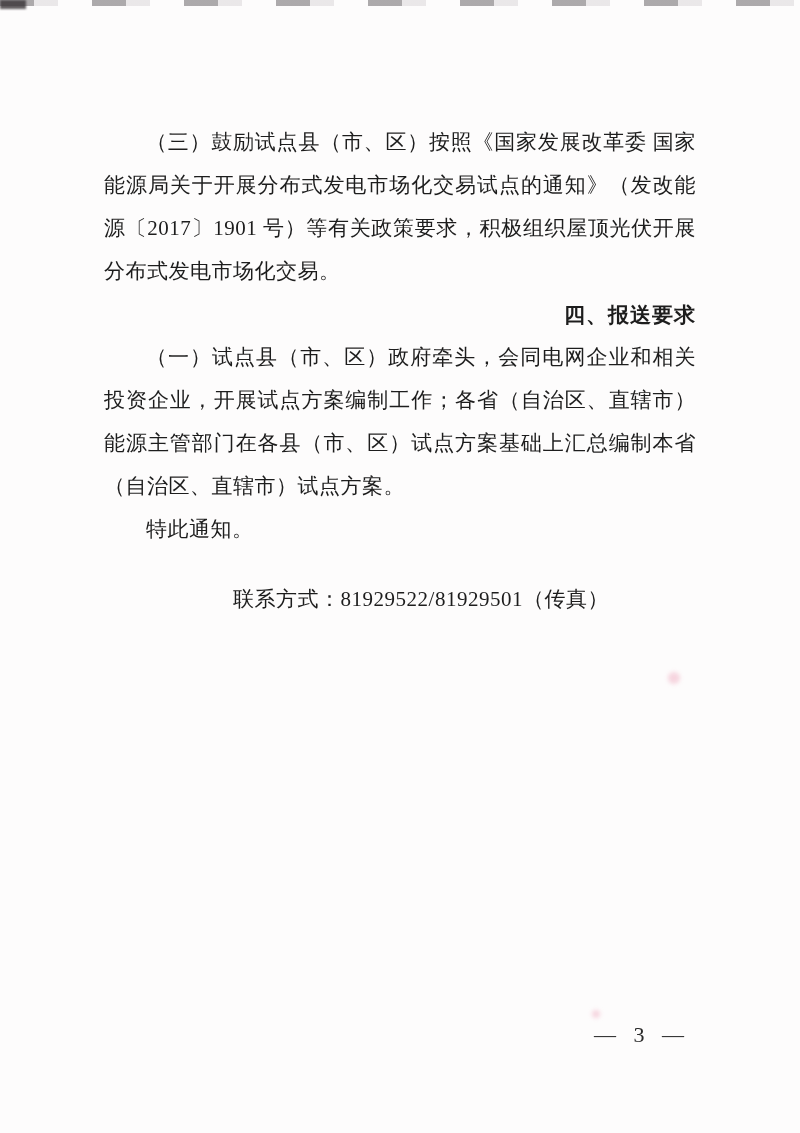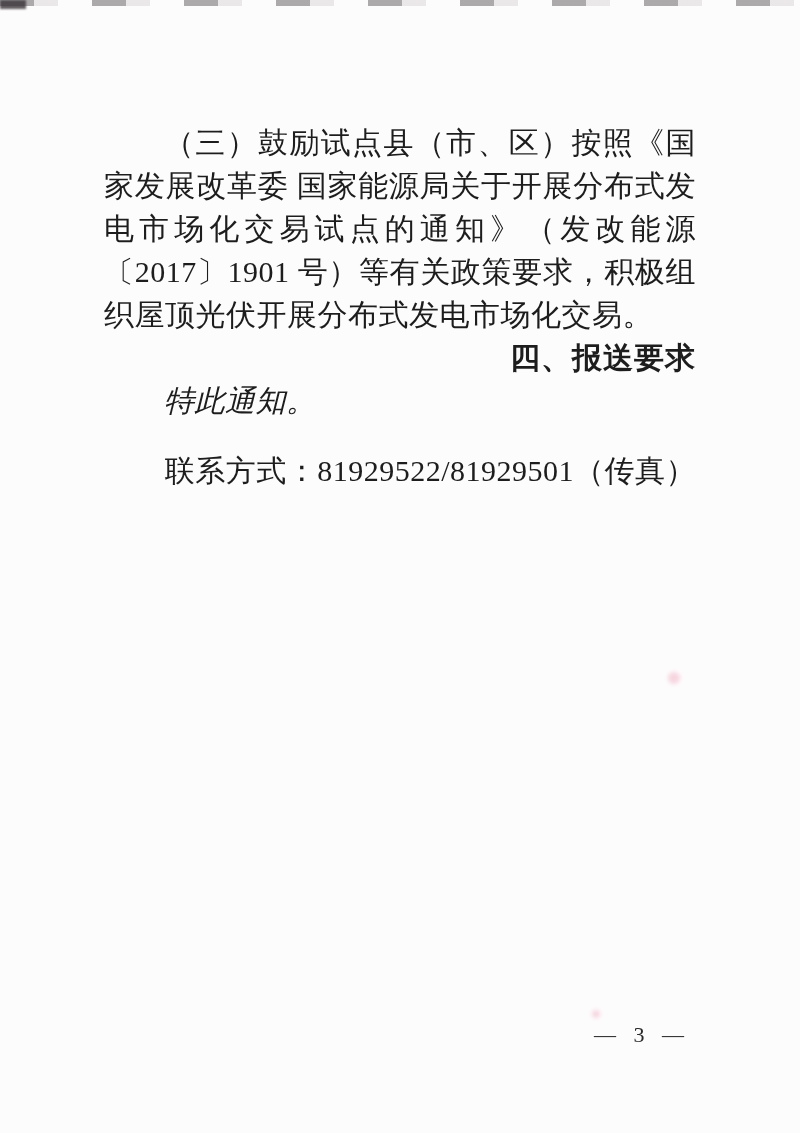"（三）鼓励试点县（市、区）按照《国家发展改革委" .para { font-size: 30px -> 21px }
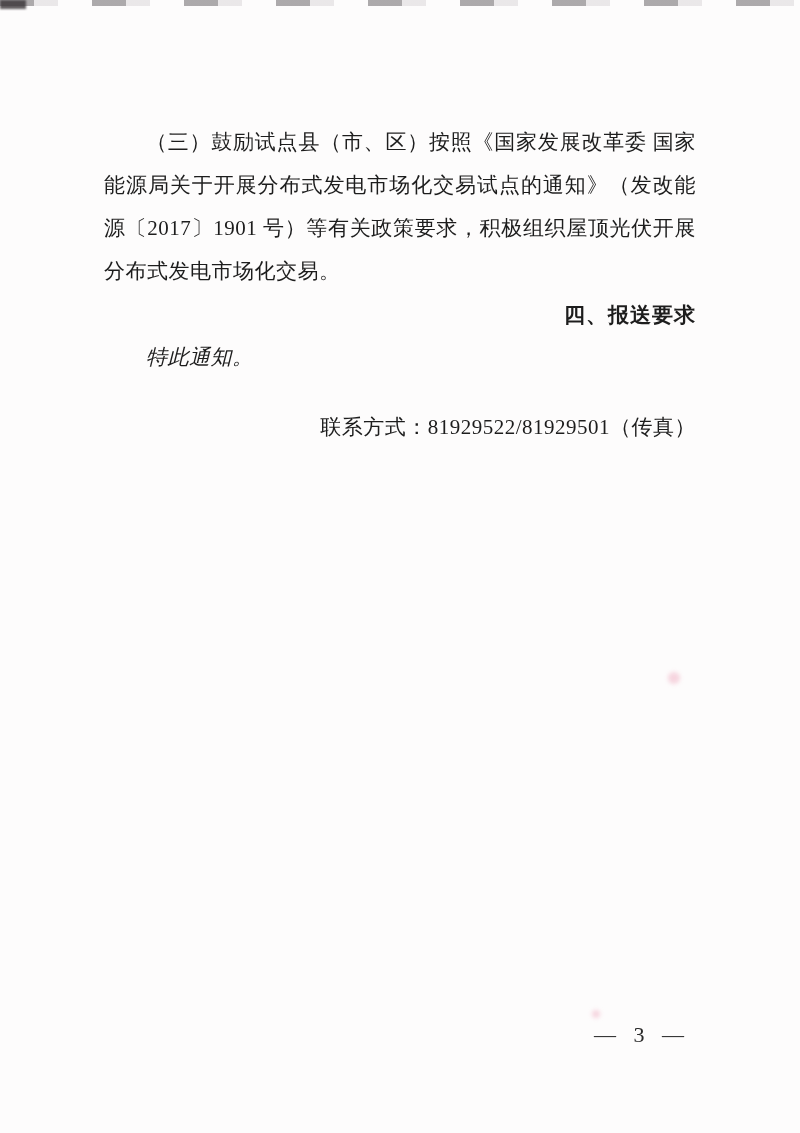"（一）试点县（市、区）政府牵头，会同电网企业和相关投资企业，开展试点方案编制工作" p.para { html: none -> <p>（一）试点县（市、区）政府牵头，会同电网企业和相关投资企业，开展试点方案编制工作；各省（自治区、直辖市）能源主管部门在各县（市、区）试点方案基础上汇总编制本省（自治区、直辖市）试点方案。</p> }
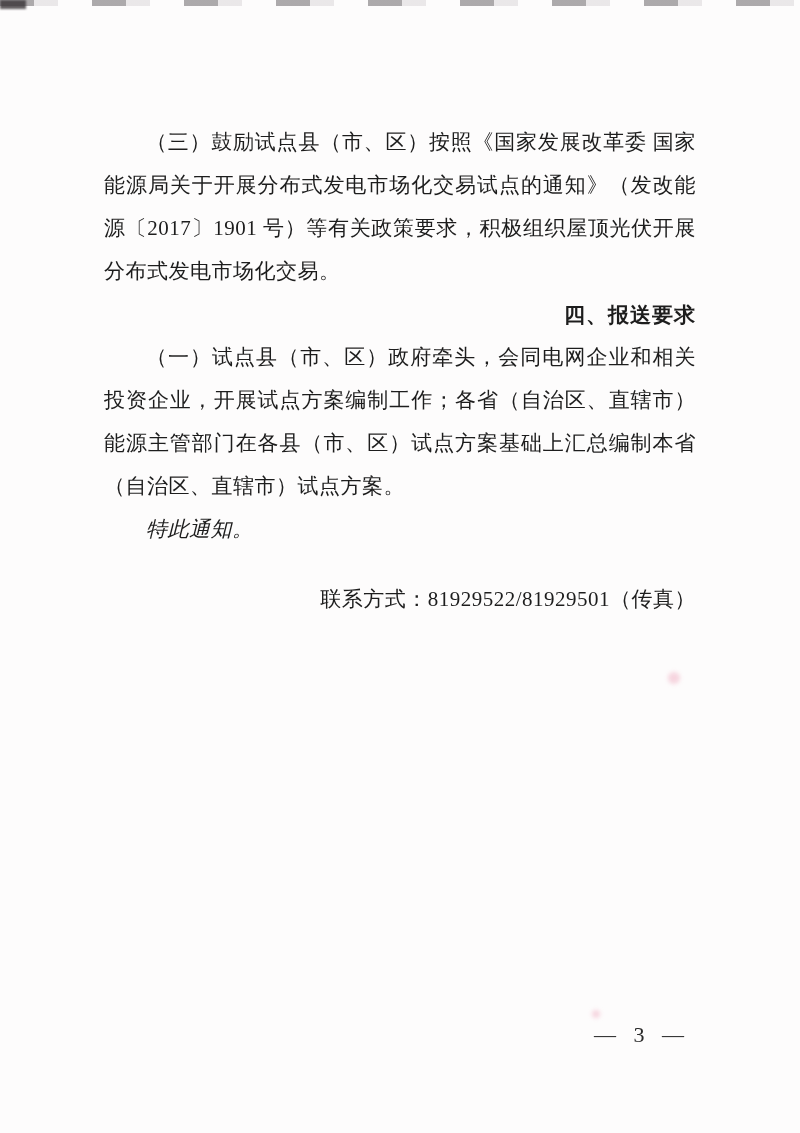"特此通知。" .closing { font-style: italic -> none }
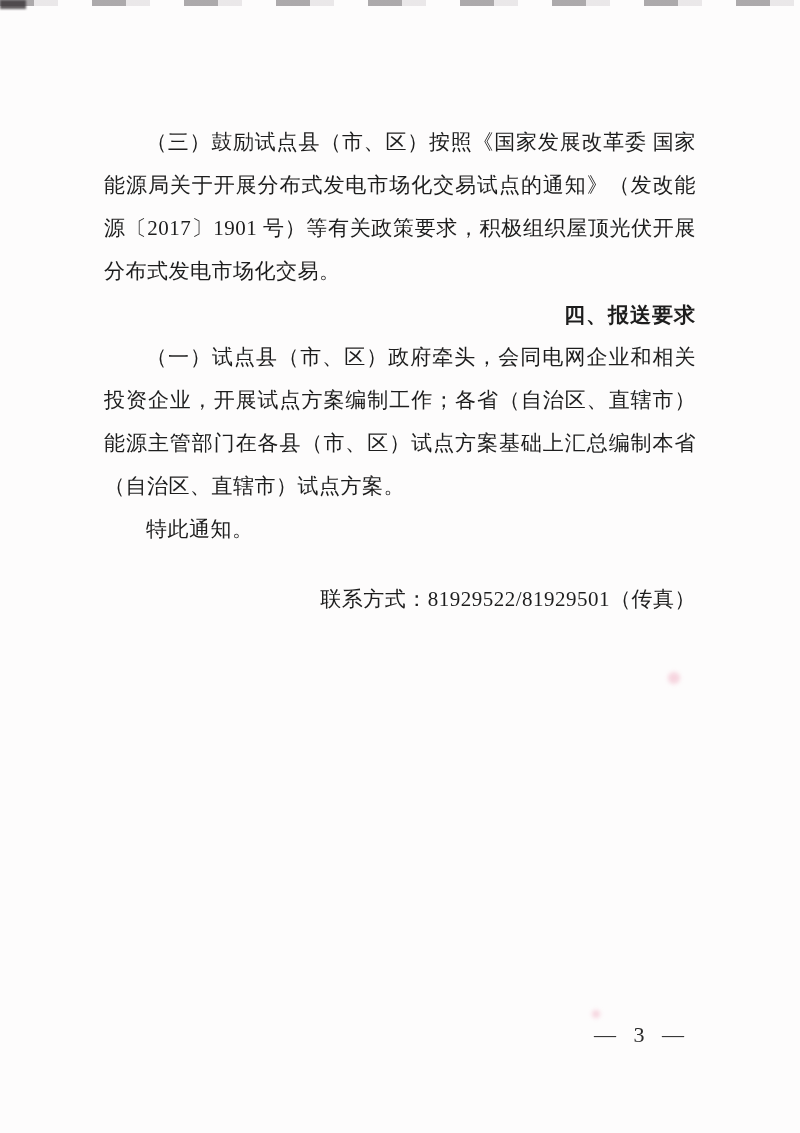"联系方式：81929522/81929501（传真）" .contact { text-align: right -> center }
